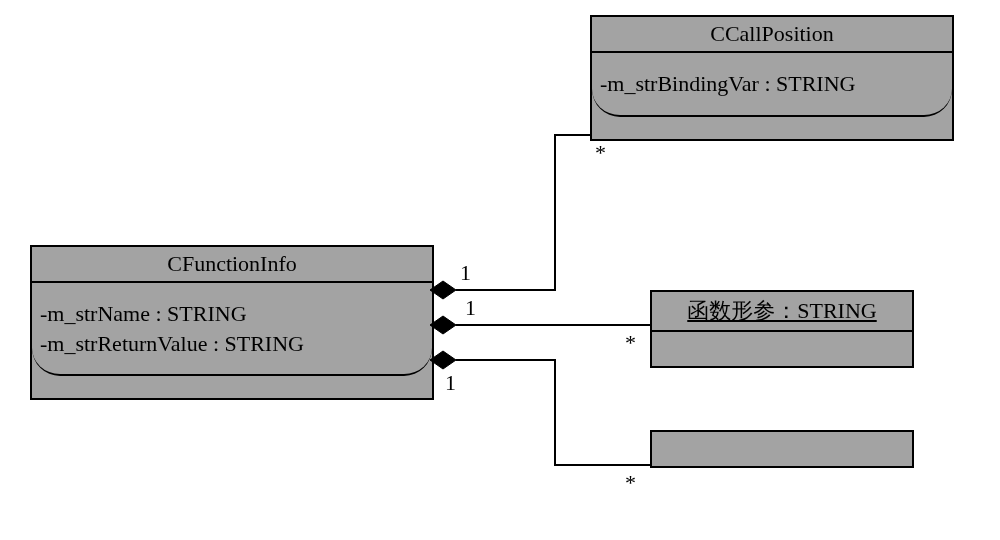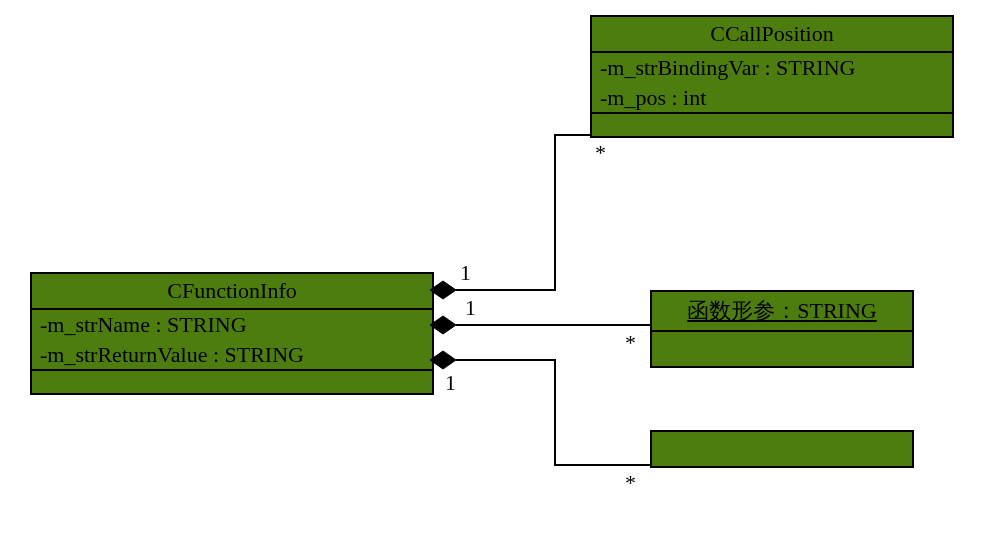"CCallPosition" .uml-class { background: #4d7c0f -> #a3a3a3 }
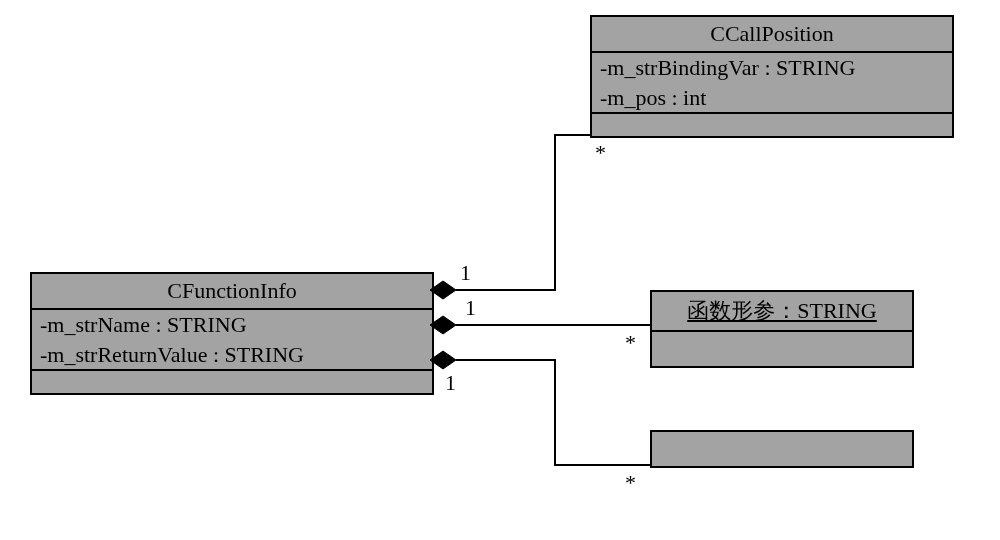"-m_strBindingVar : STRING" .uml-attrs { border-radius: none -> 28px; padding: 0 8px -> 16px 8px }
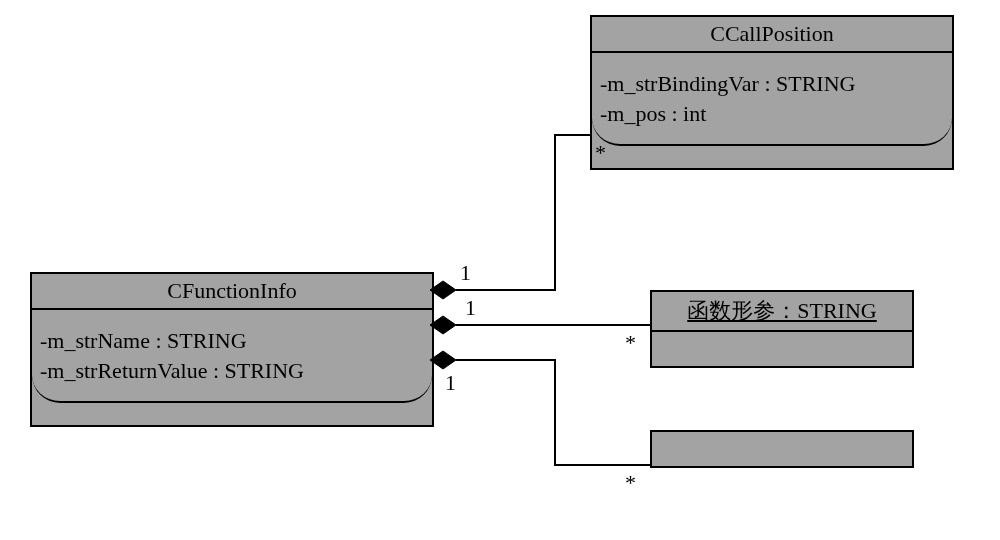"-m_pos : int" span.attr-line { html: <span>-m_pos : int</span> -> none }
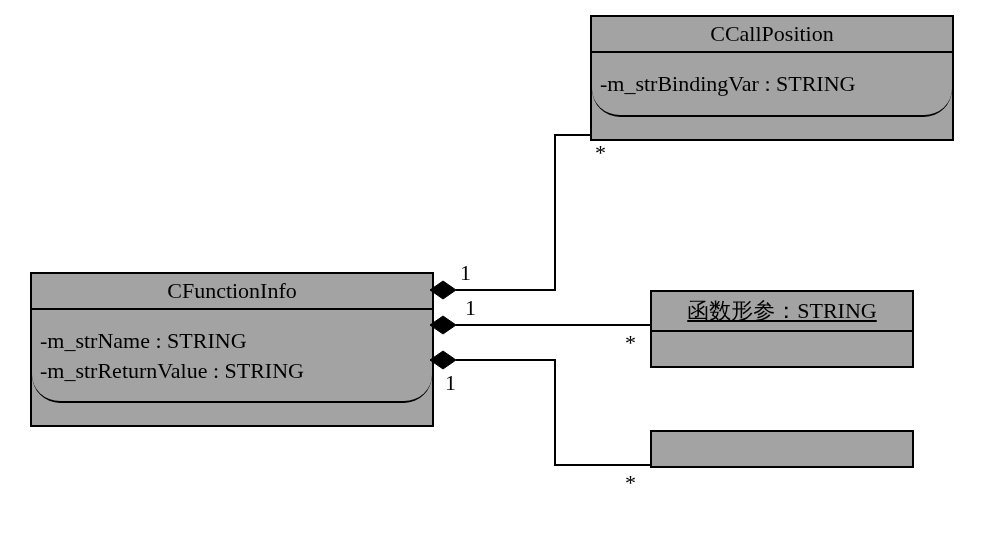"CFunctionInfo" div.uml-class { margin-top: 27px -> none }
